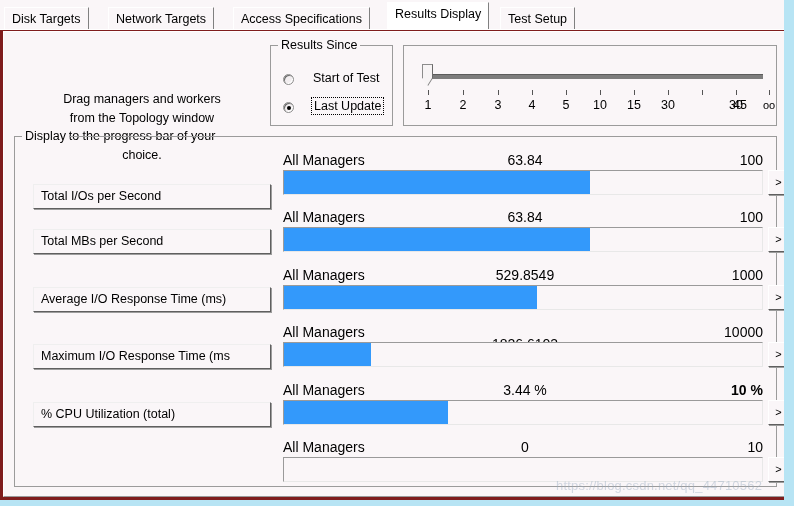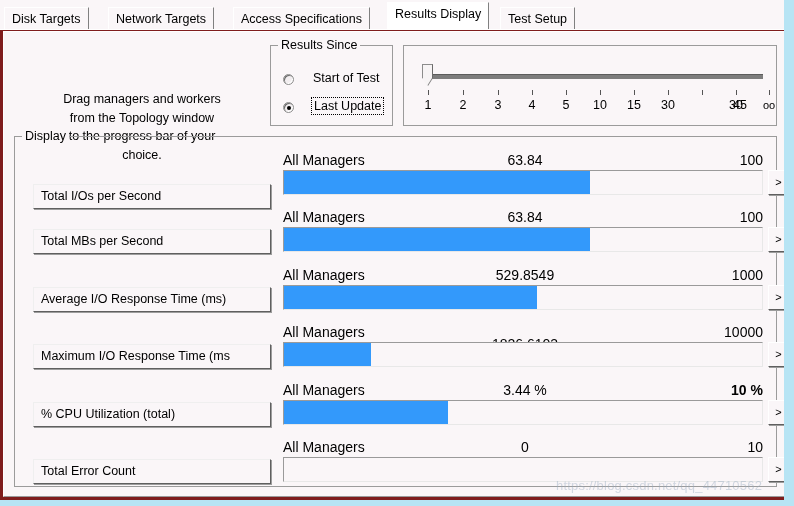"Total Error Count" div.rowbtn { html: <div>Total Error Count</div> -> none }
